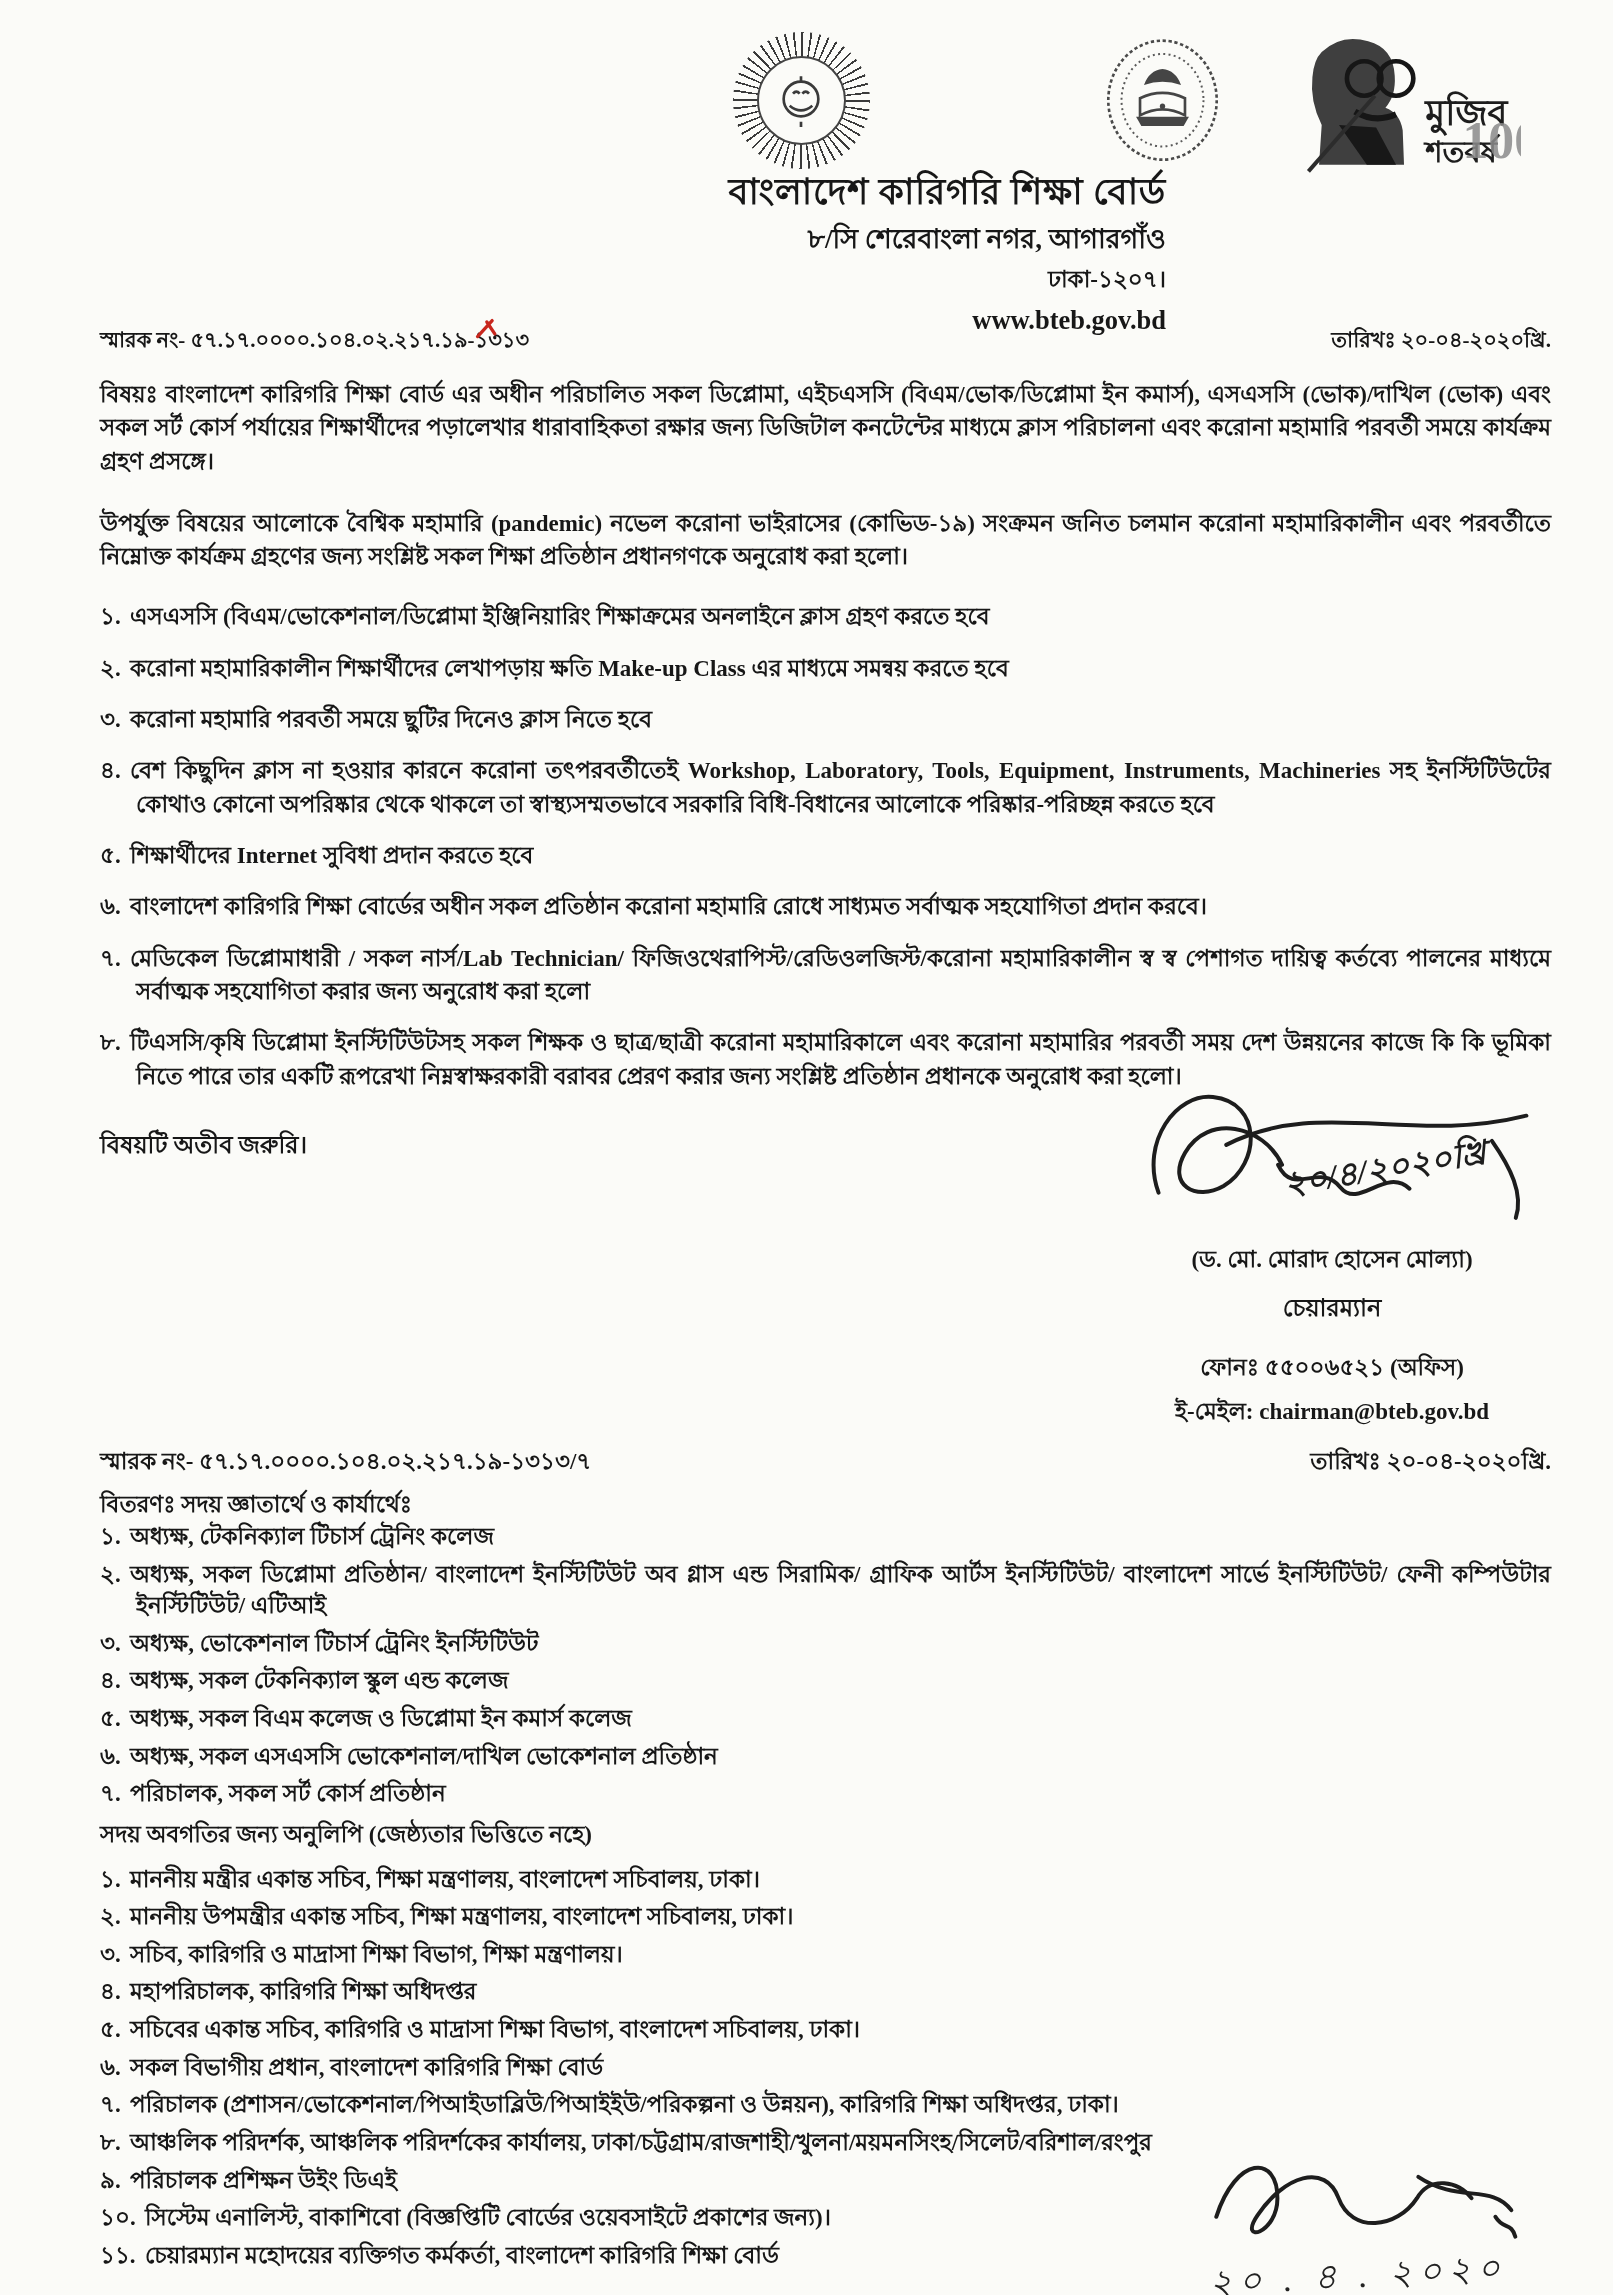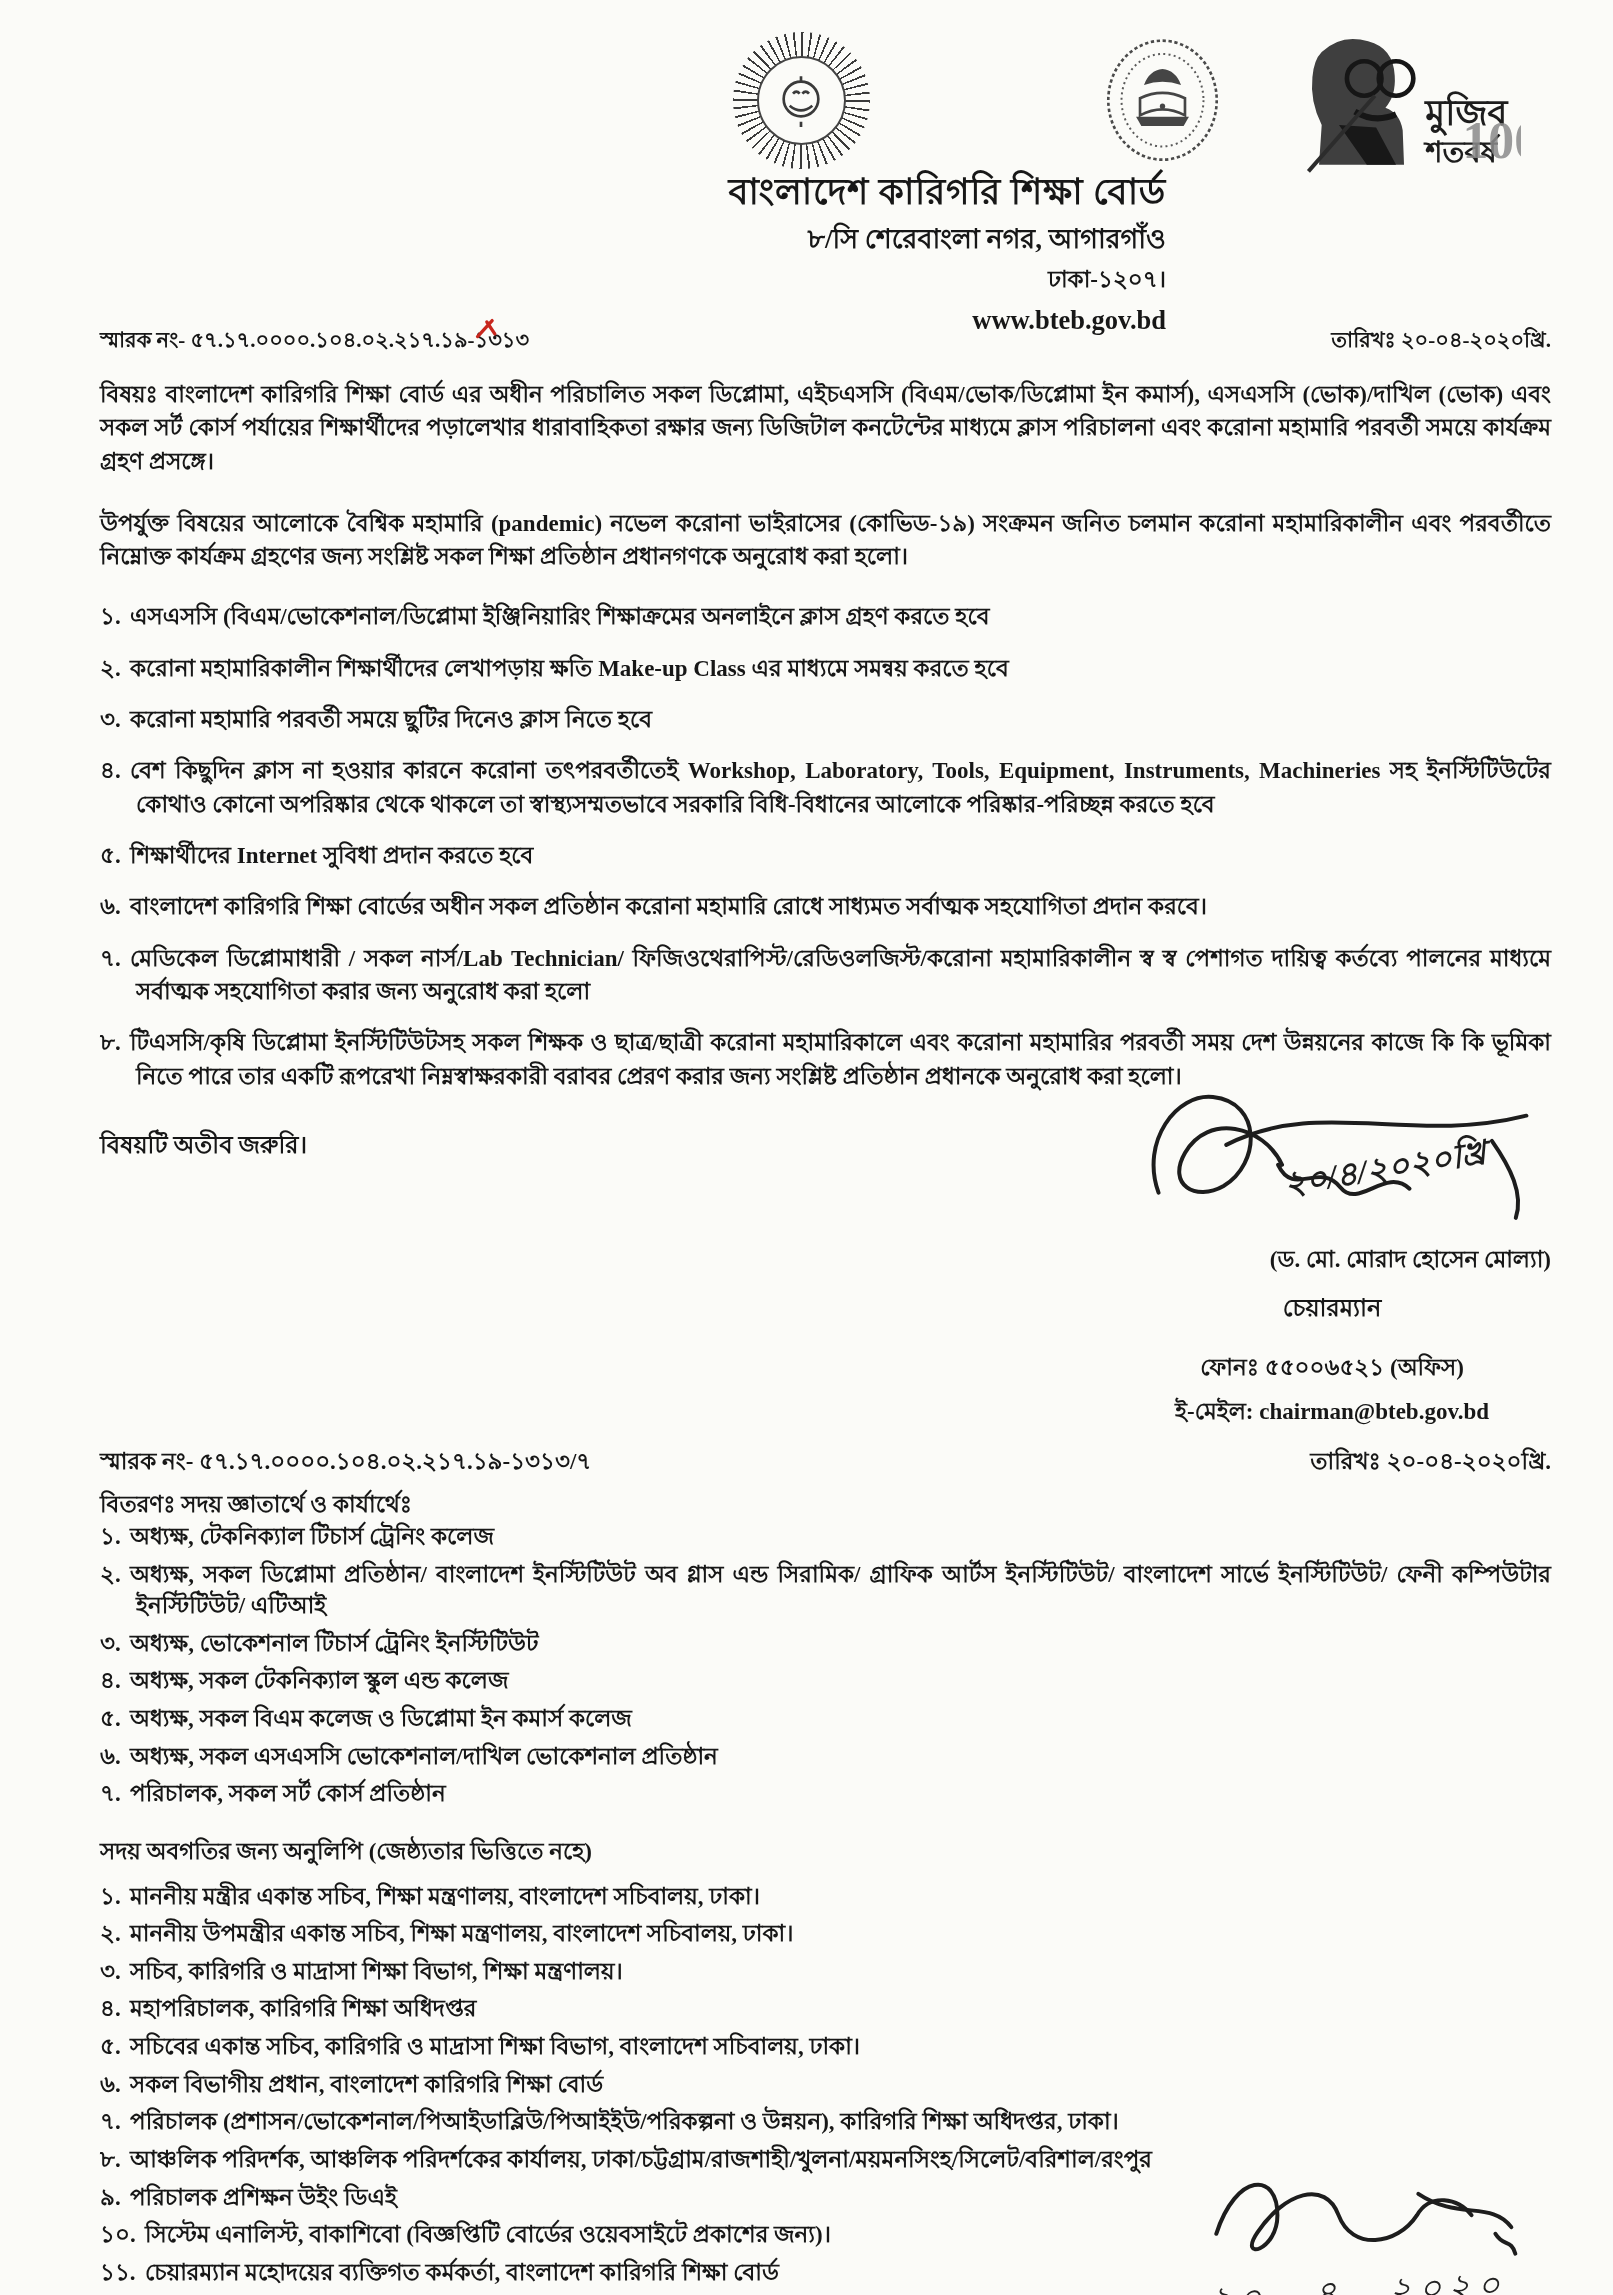"(ড. মো. মোরাদ হোসেন মোল্যা)" .sigblock .name { text-align: right -> none }
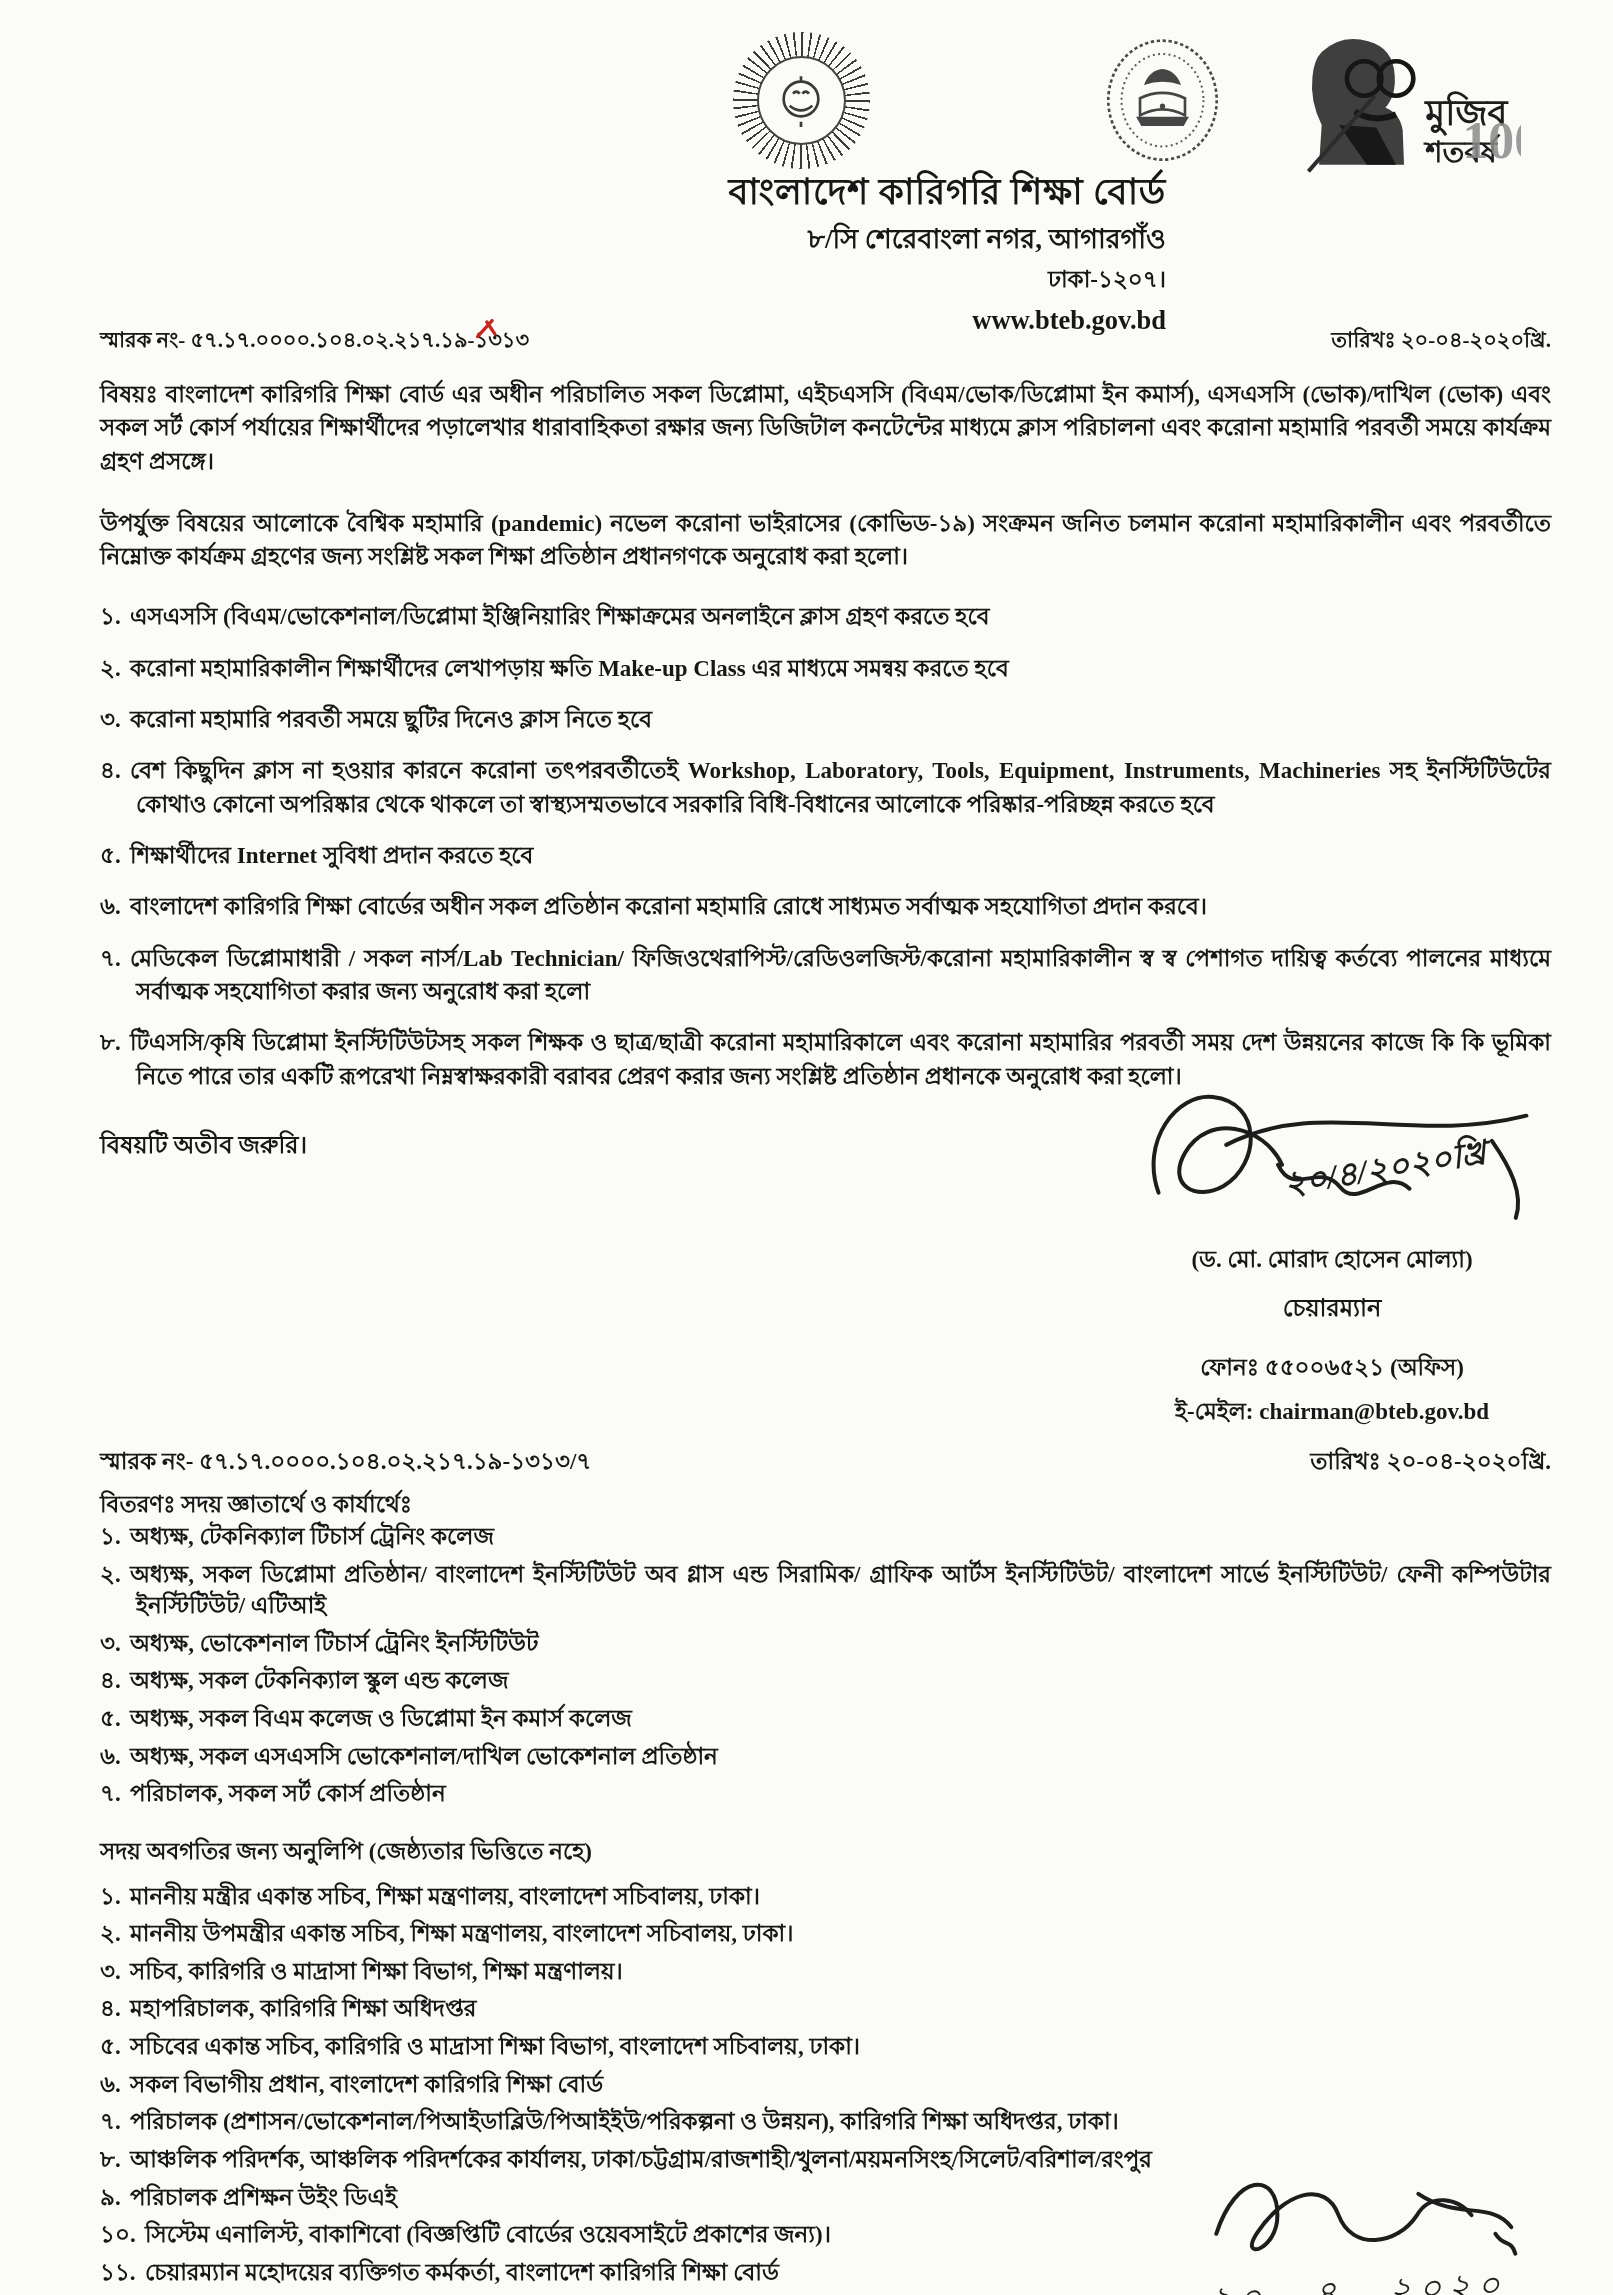"সদয় অবগতির জন্য অনুলিপি (জেষ্ঠ্যতার" .cc-wrap { margin-top: 26px -> 9px }
